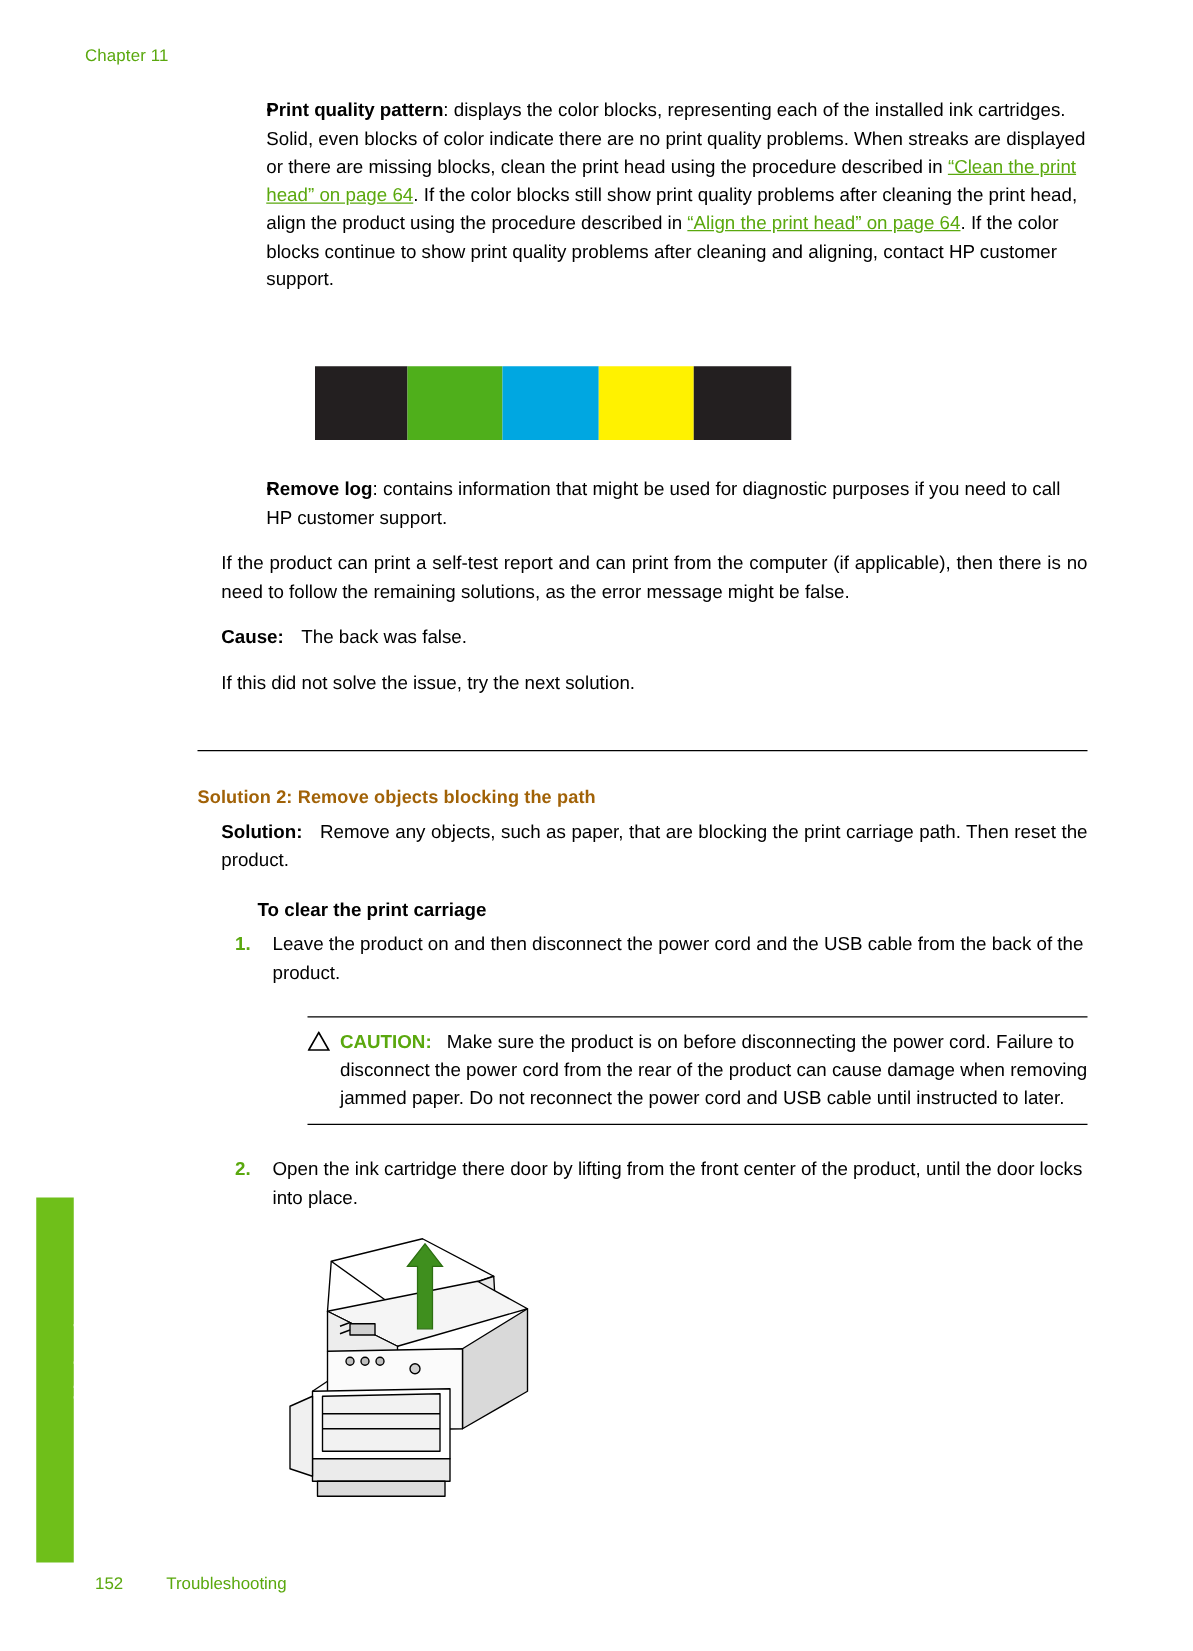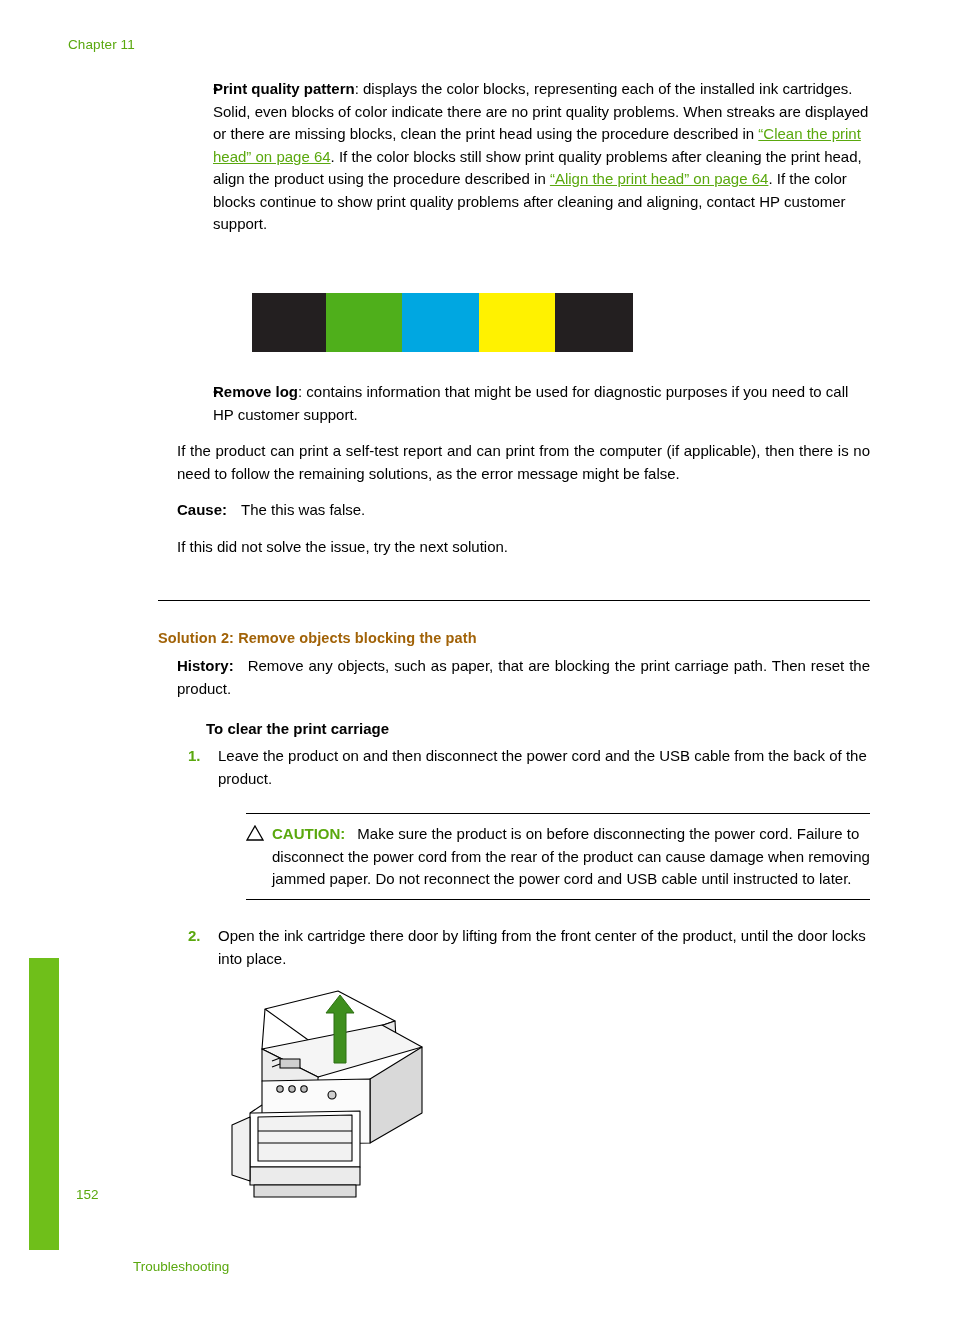"The this was false." span { text: this -> back }
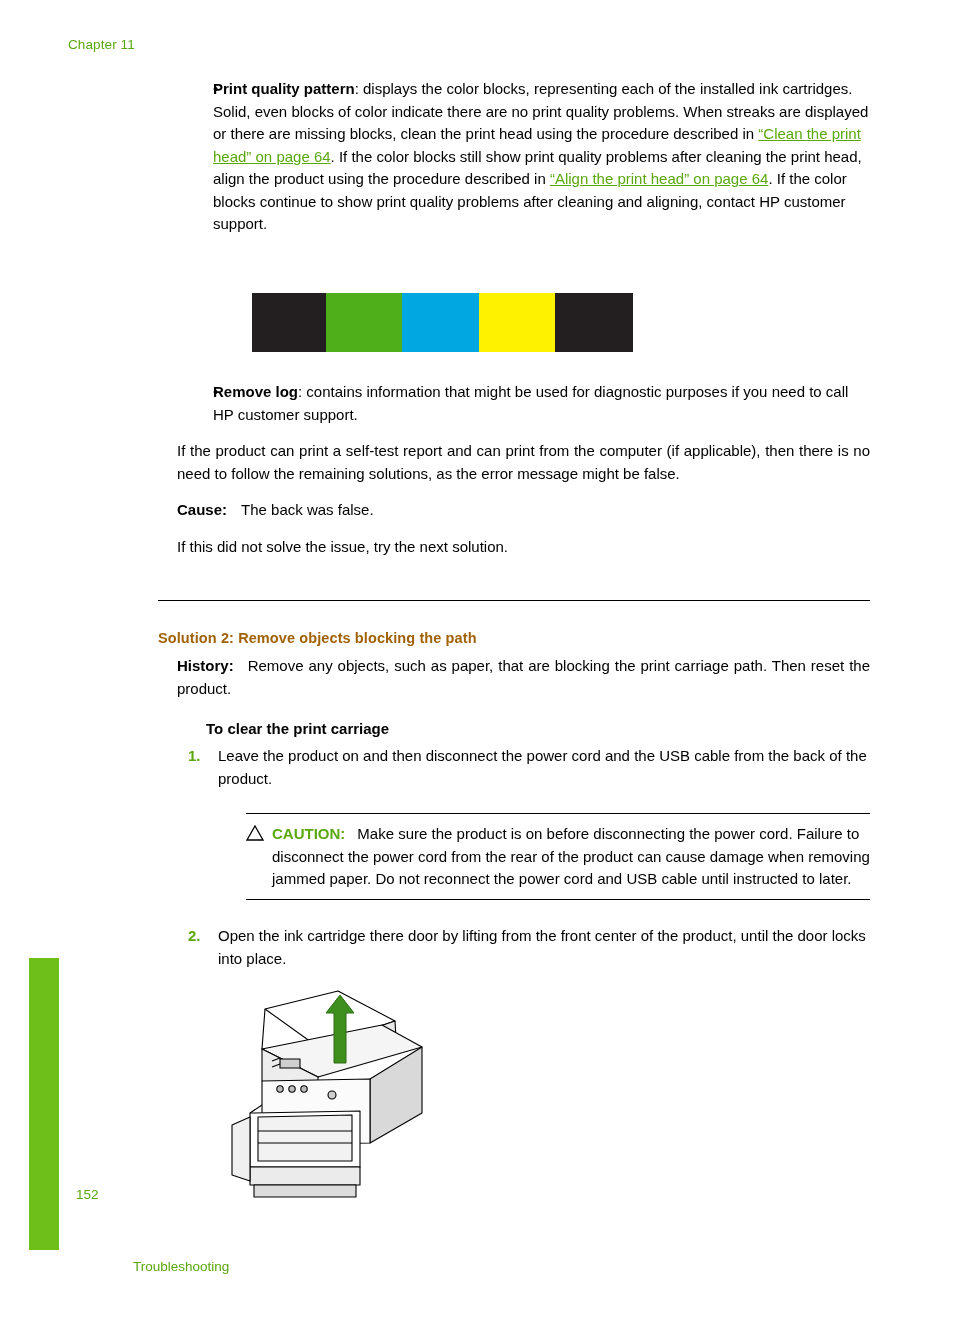"History:" b { text: History -> Solution }
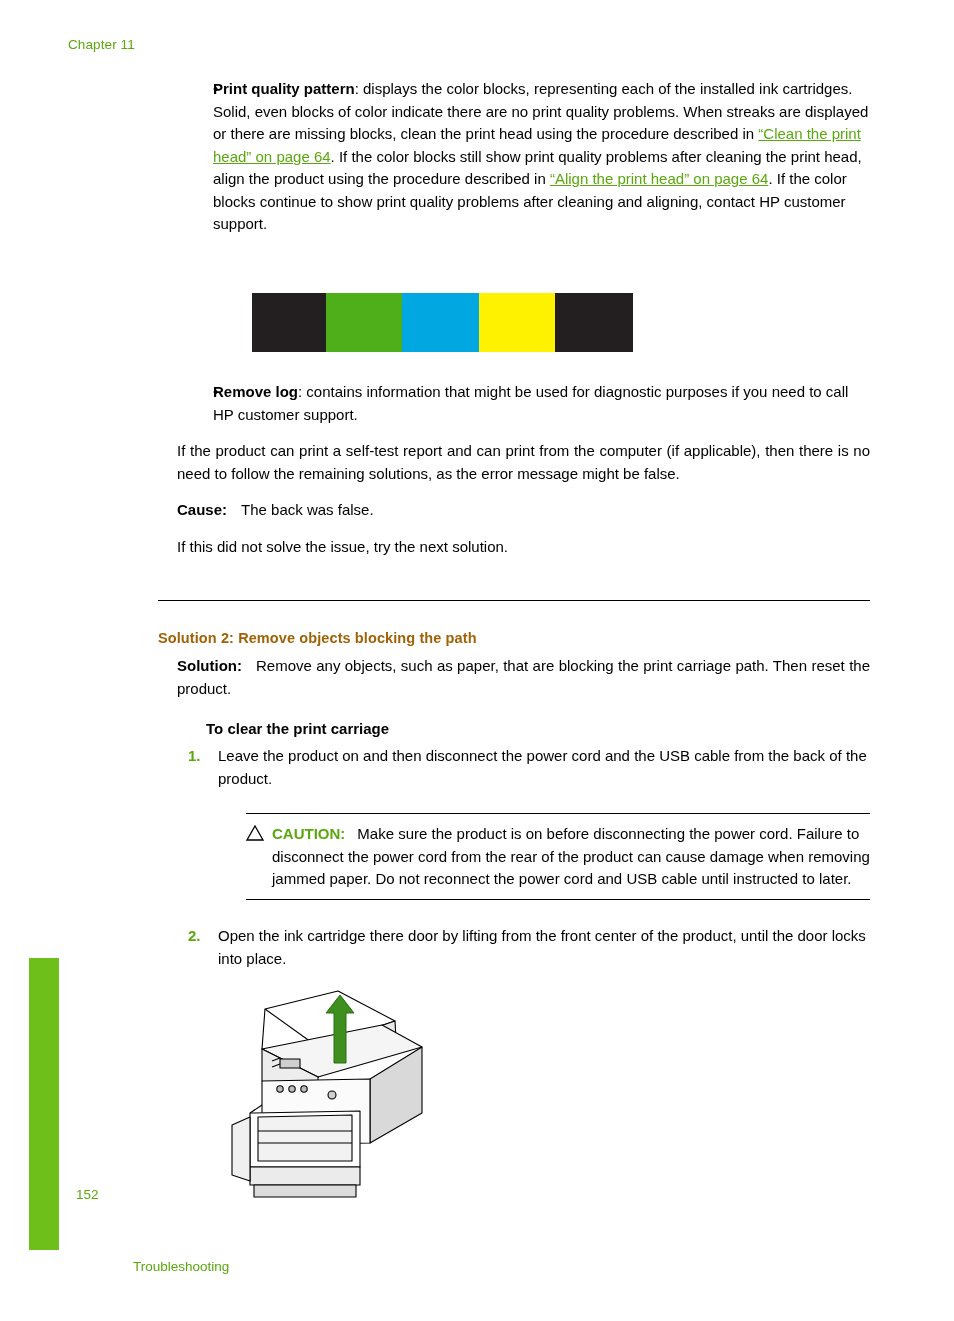"152" .footer-page { top: 1187px -> 1259px }
